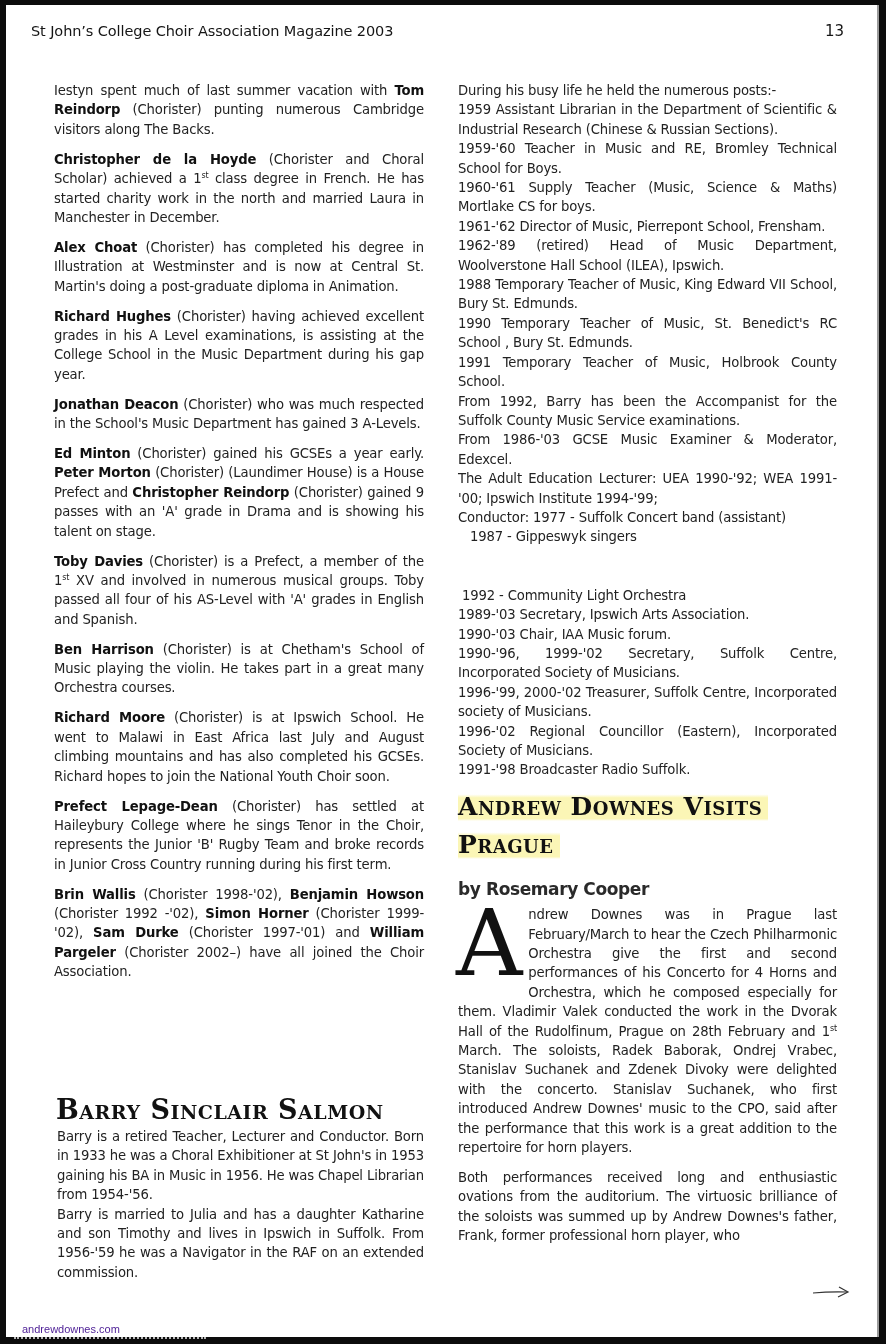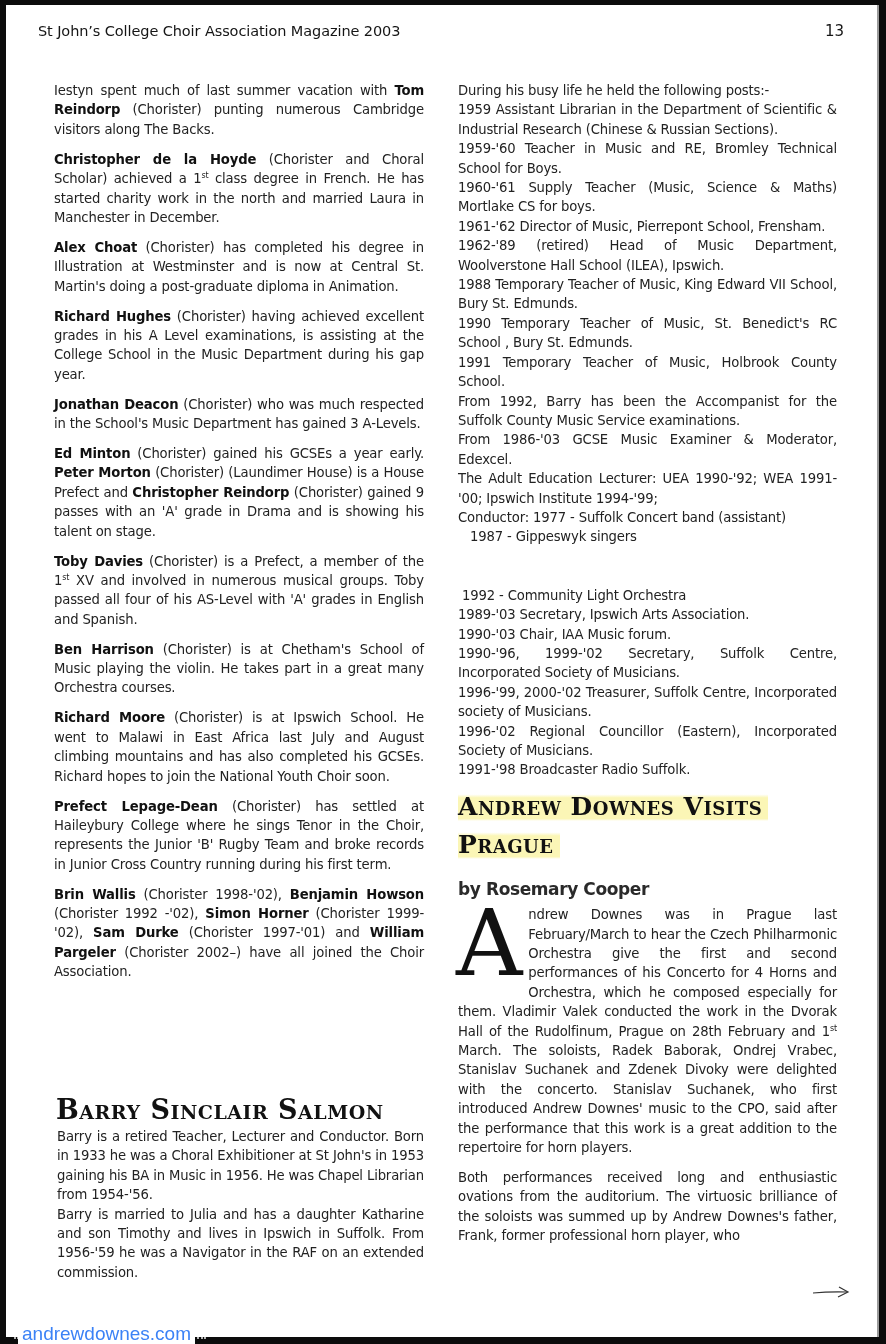"St John’s College Choir Association" .running-head { left: 32px -> 25px }
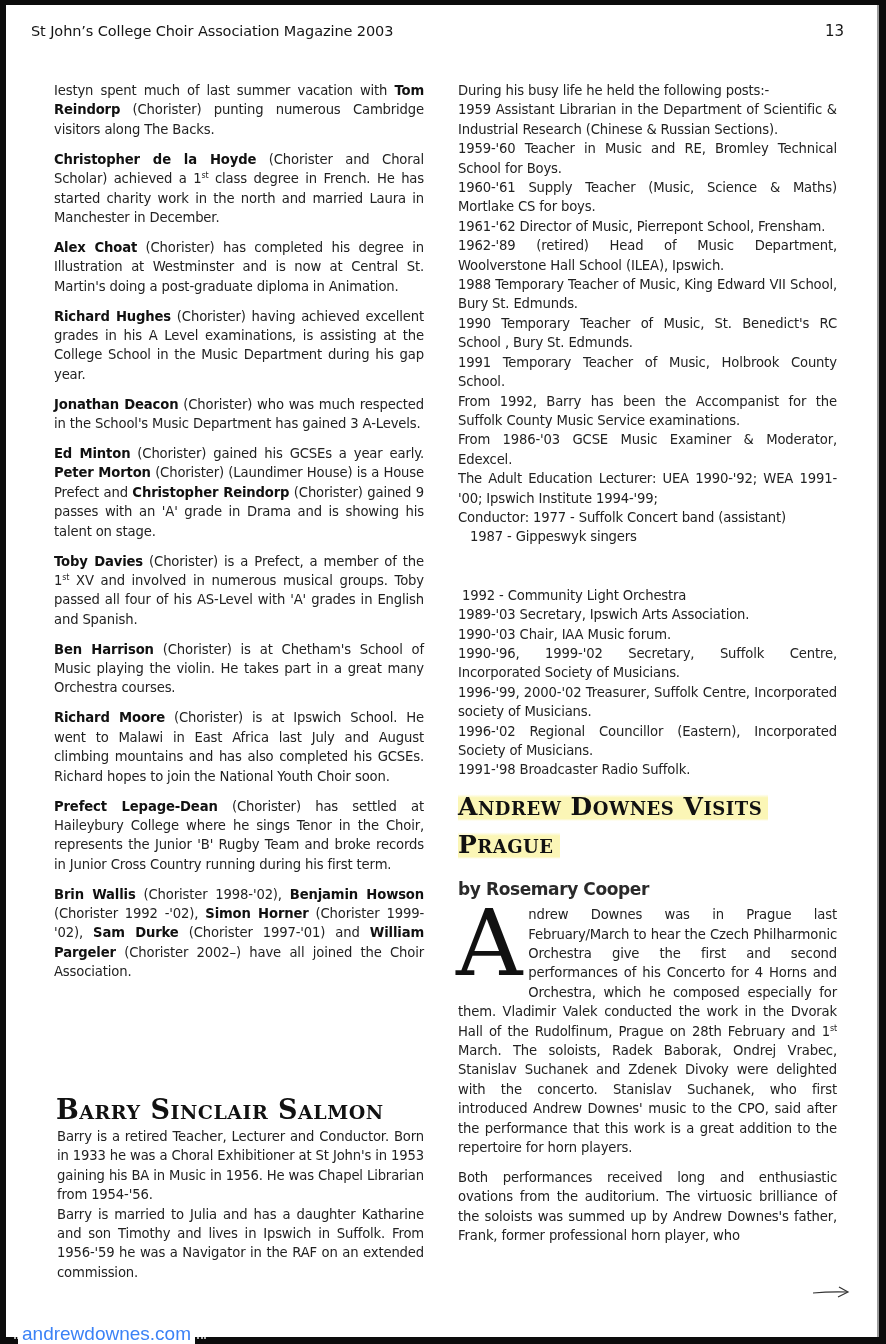"During his busy life he" span.list-line { text: following -> numerous }
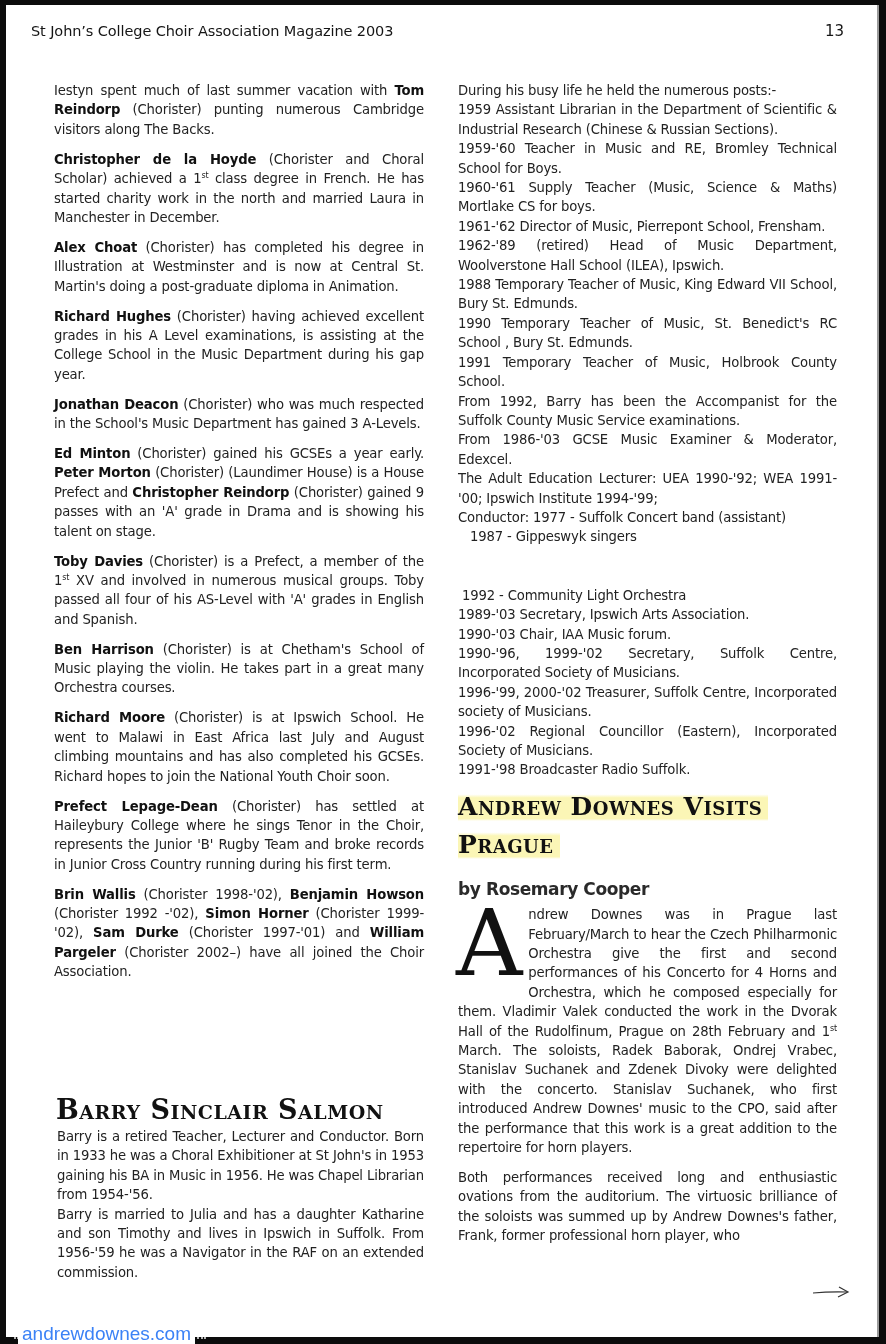"andrewdownes.com" .watermark { color: #3b82f6 -> #4c1d95; font-size: 19px -> 11px }
